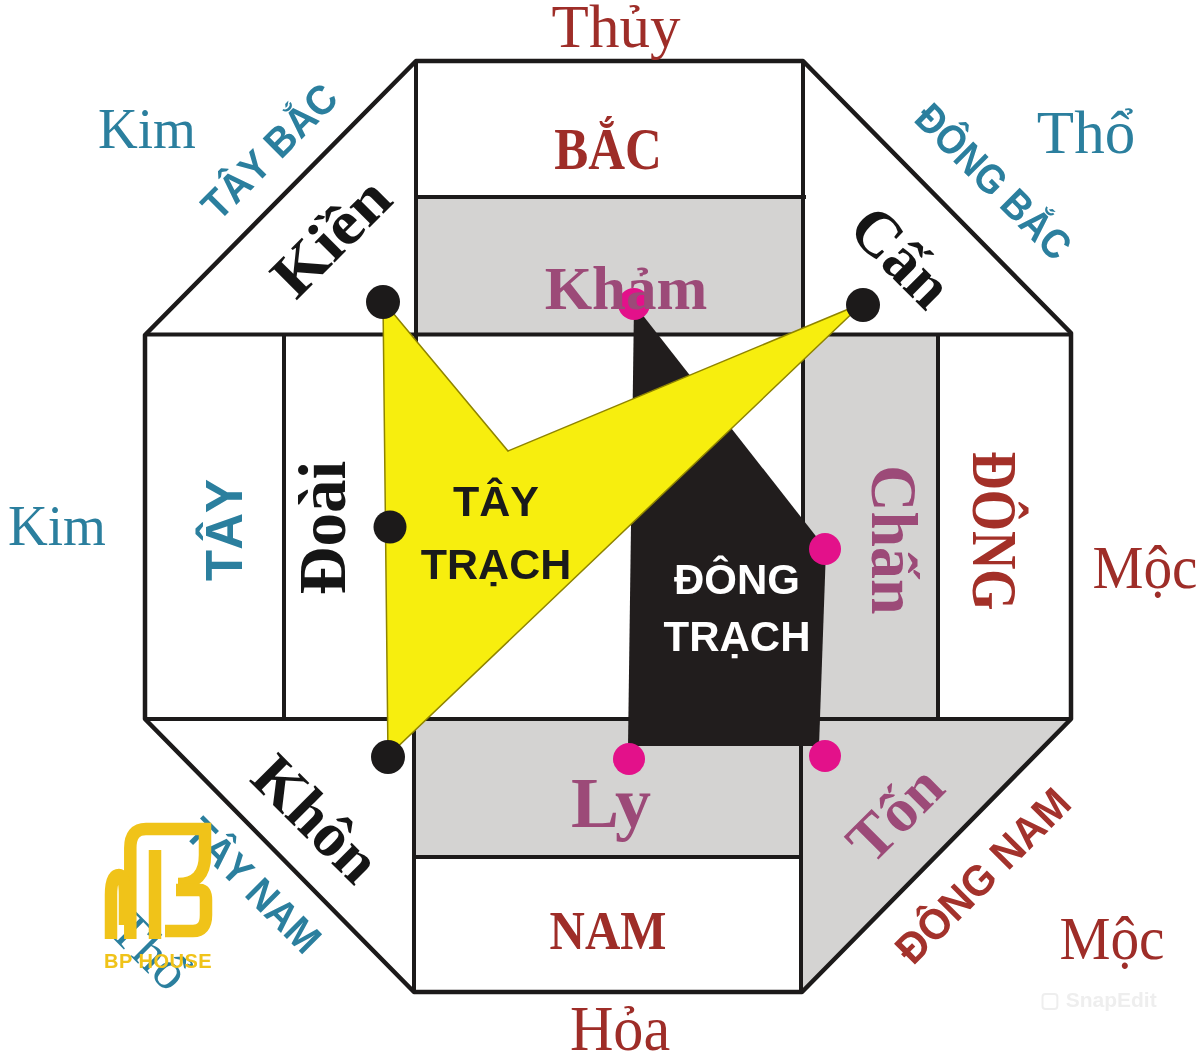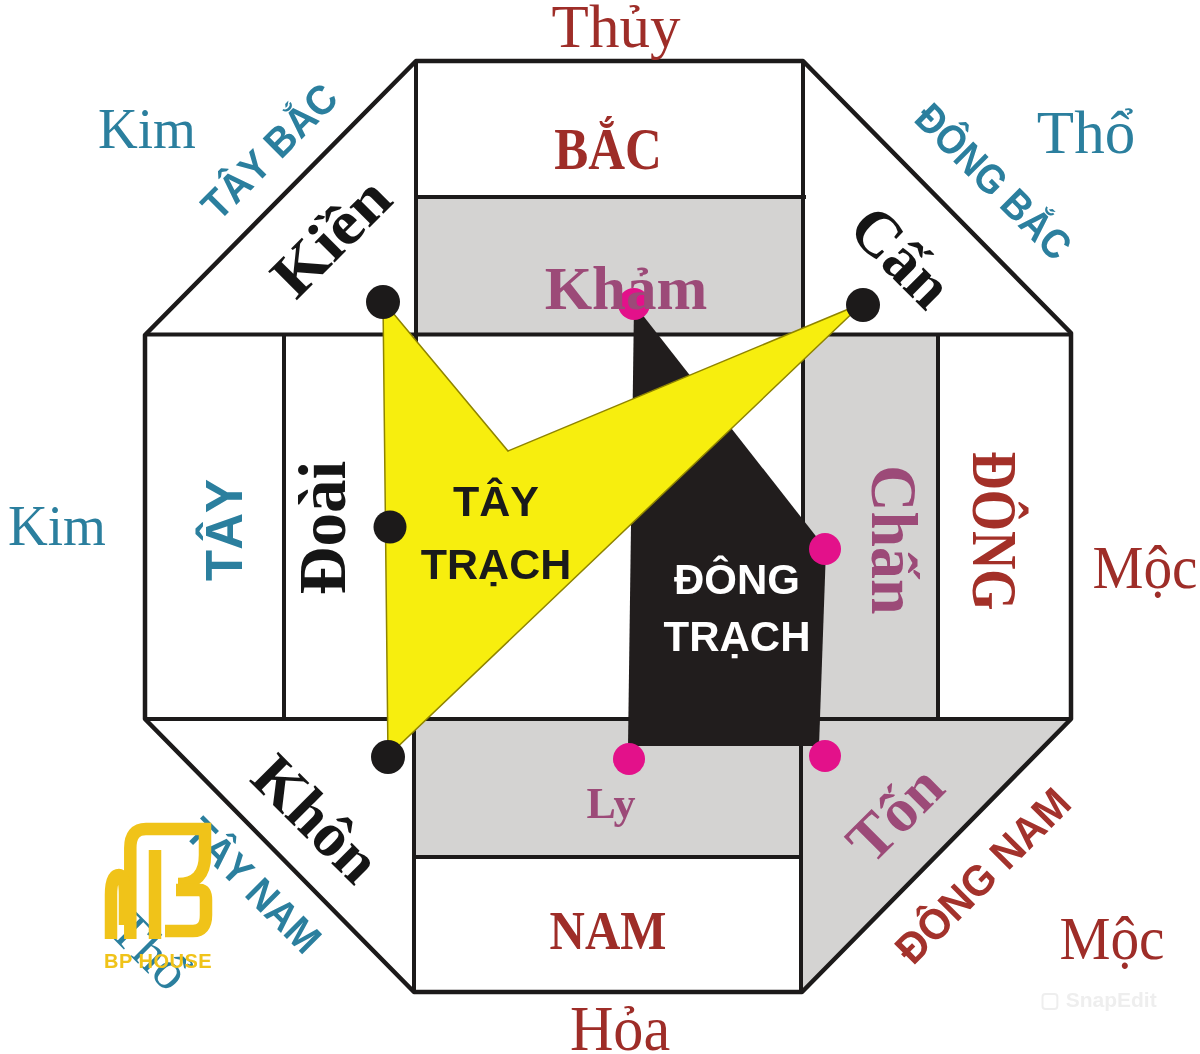"Ly" div.t { font-size: 44px -> 72px }
